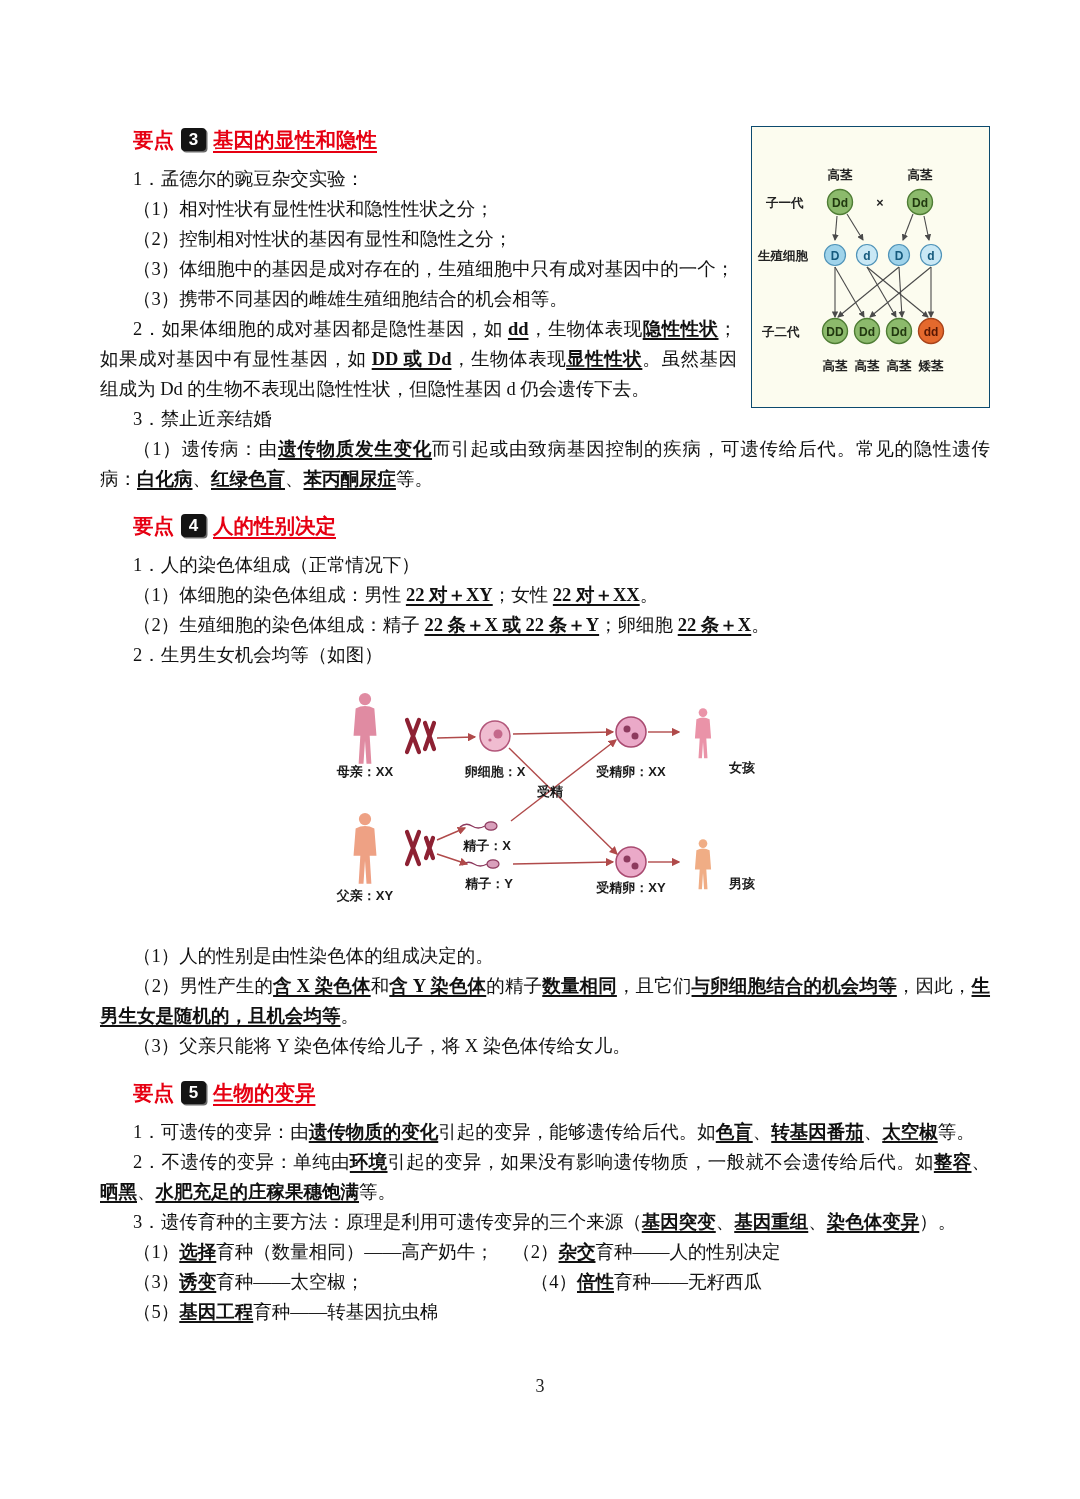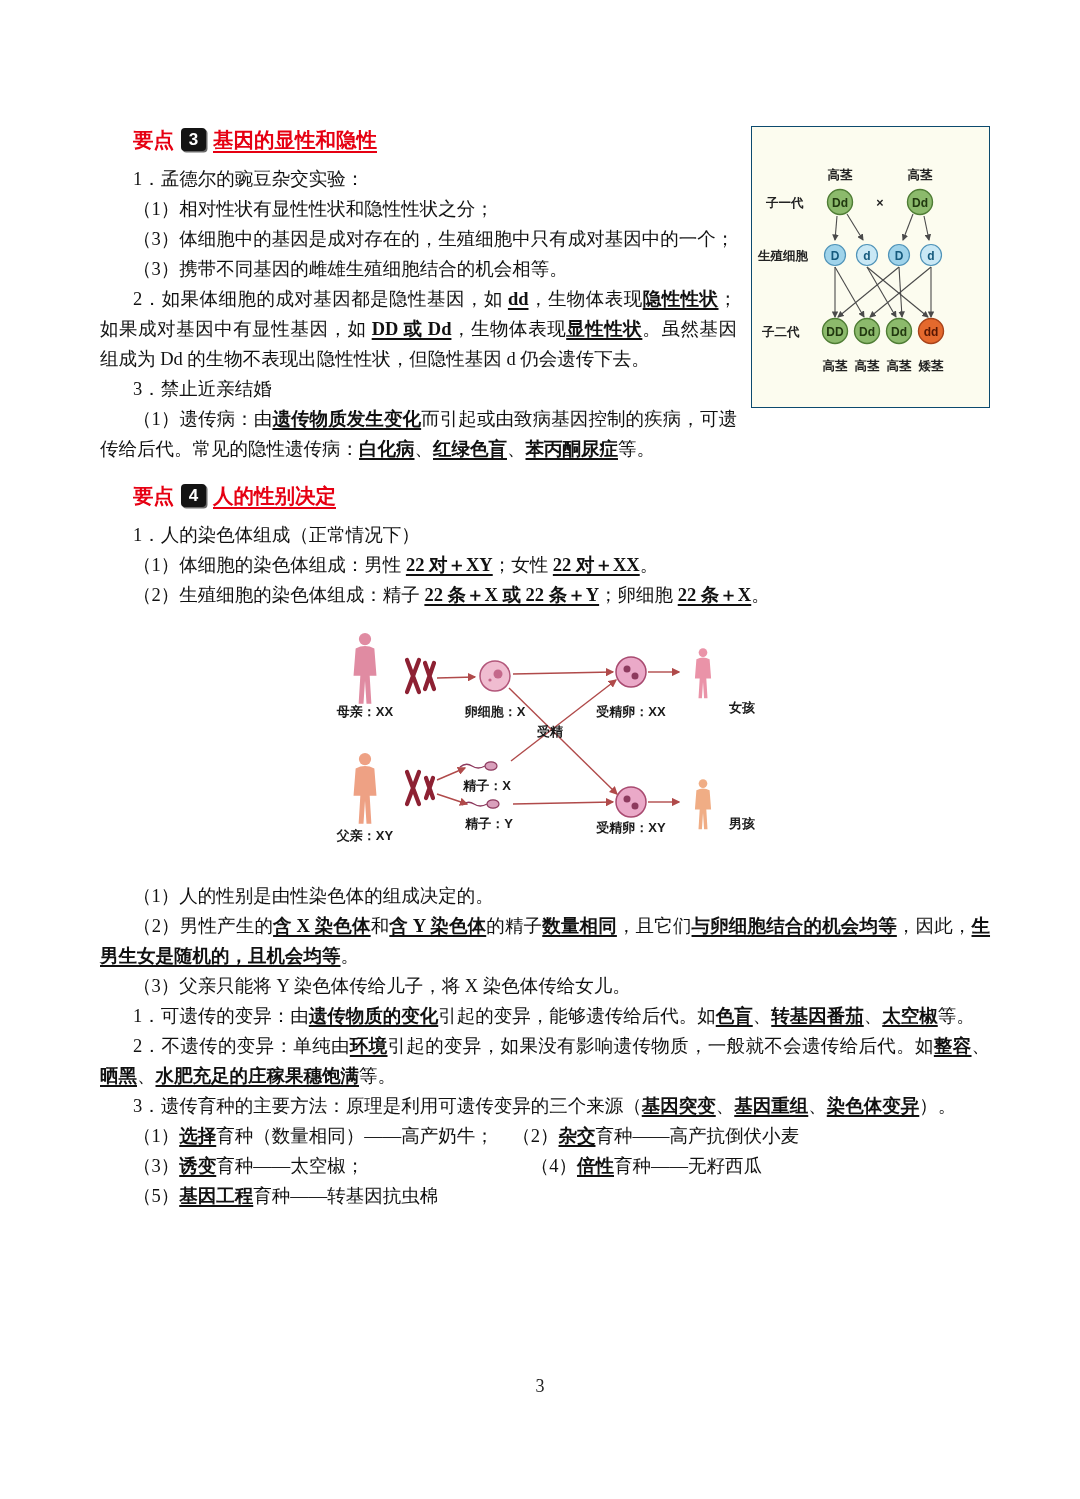"（2）控制相对性状的基因有显性和隐性之分；" div.para { html: none -> <div><span>（2）控制相对性状的基因有显性和隐性之分；</span></div> }
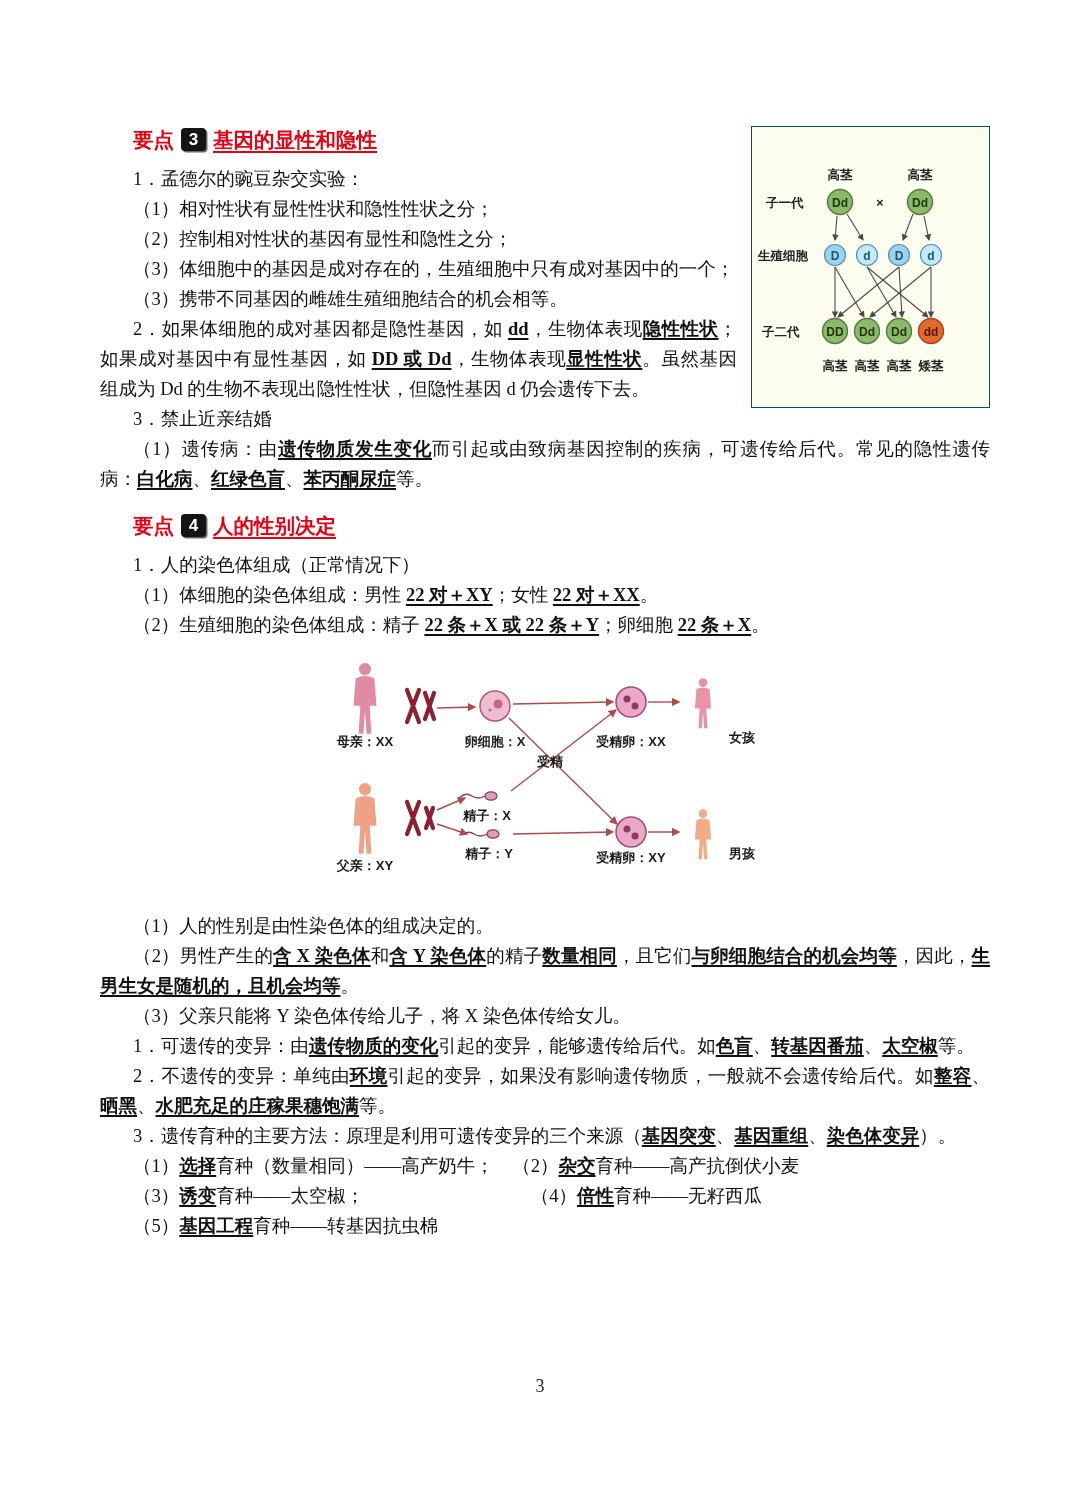"2．生男生女机会均等（如图）" div.para { html: none -> <div><span>2．生男生女机会均等（如图）</span></div> }
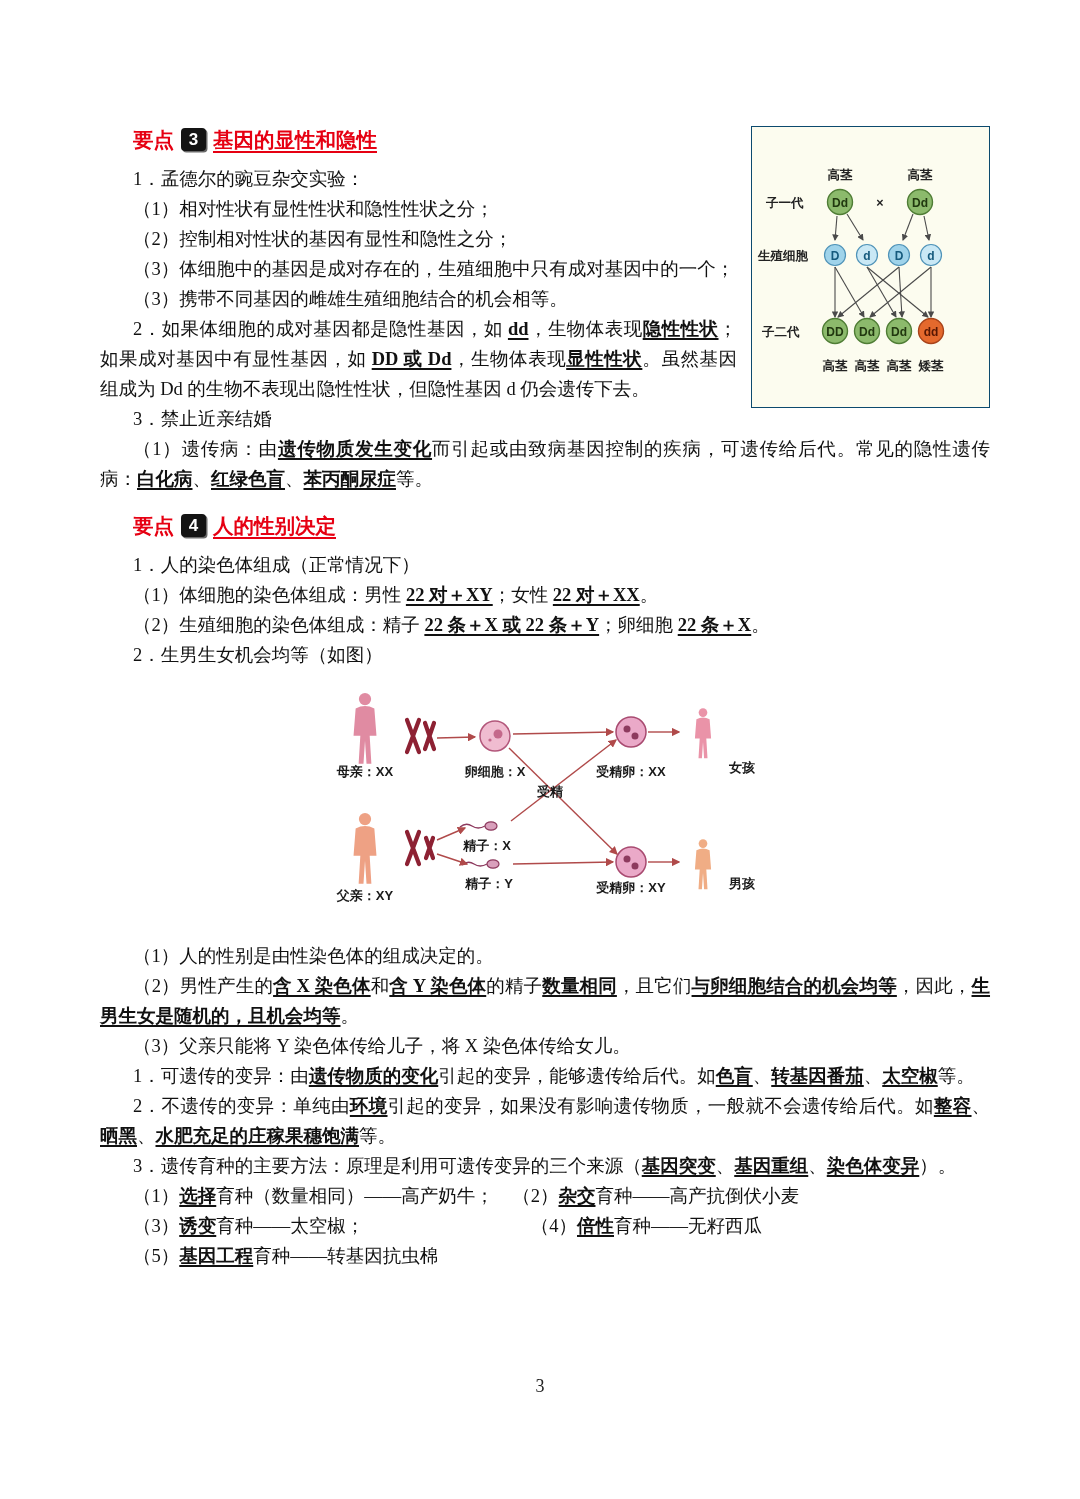"要点 5 生物的变异" div.heading { html: none -> <div> <span>要点</span><span>5</span><span>生物的变异</span> </div> }
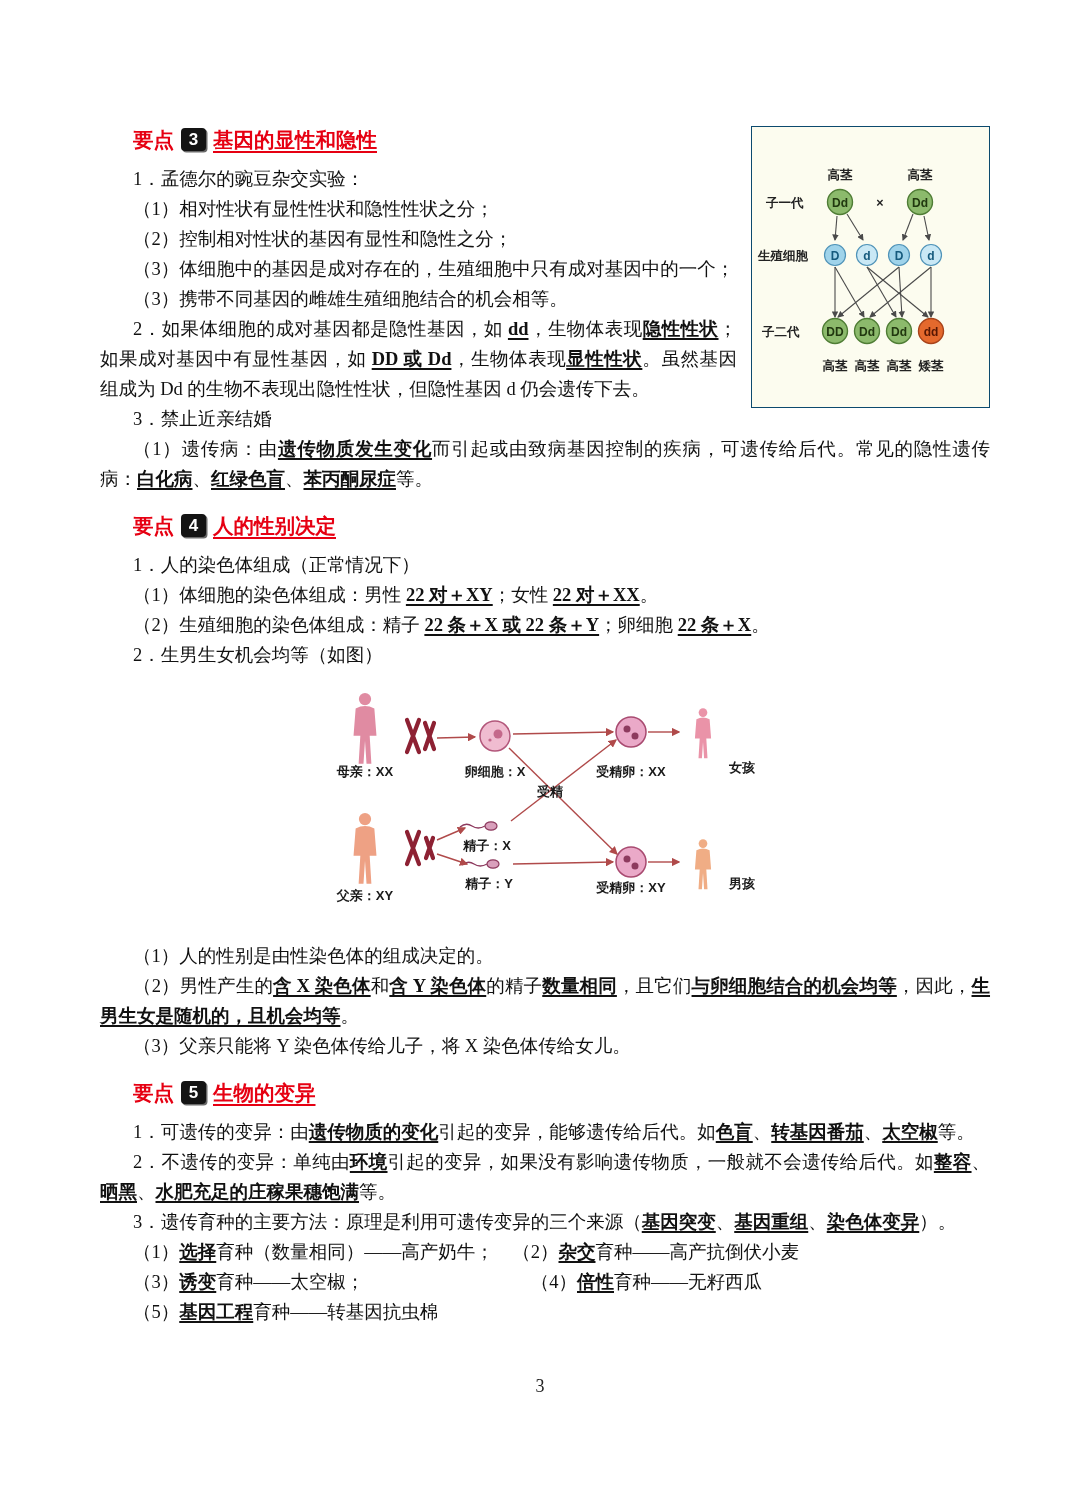"育种——高产抗倒伏小麦" span.run { text: 高产抗倒伏小麦 -> 人的性别决定 }
